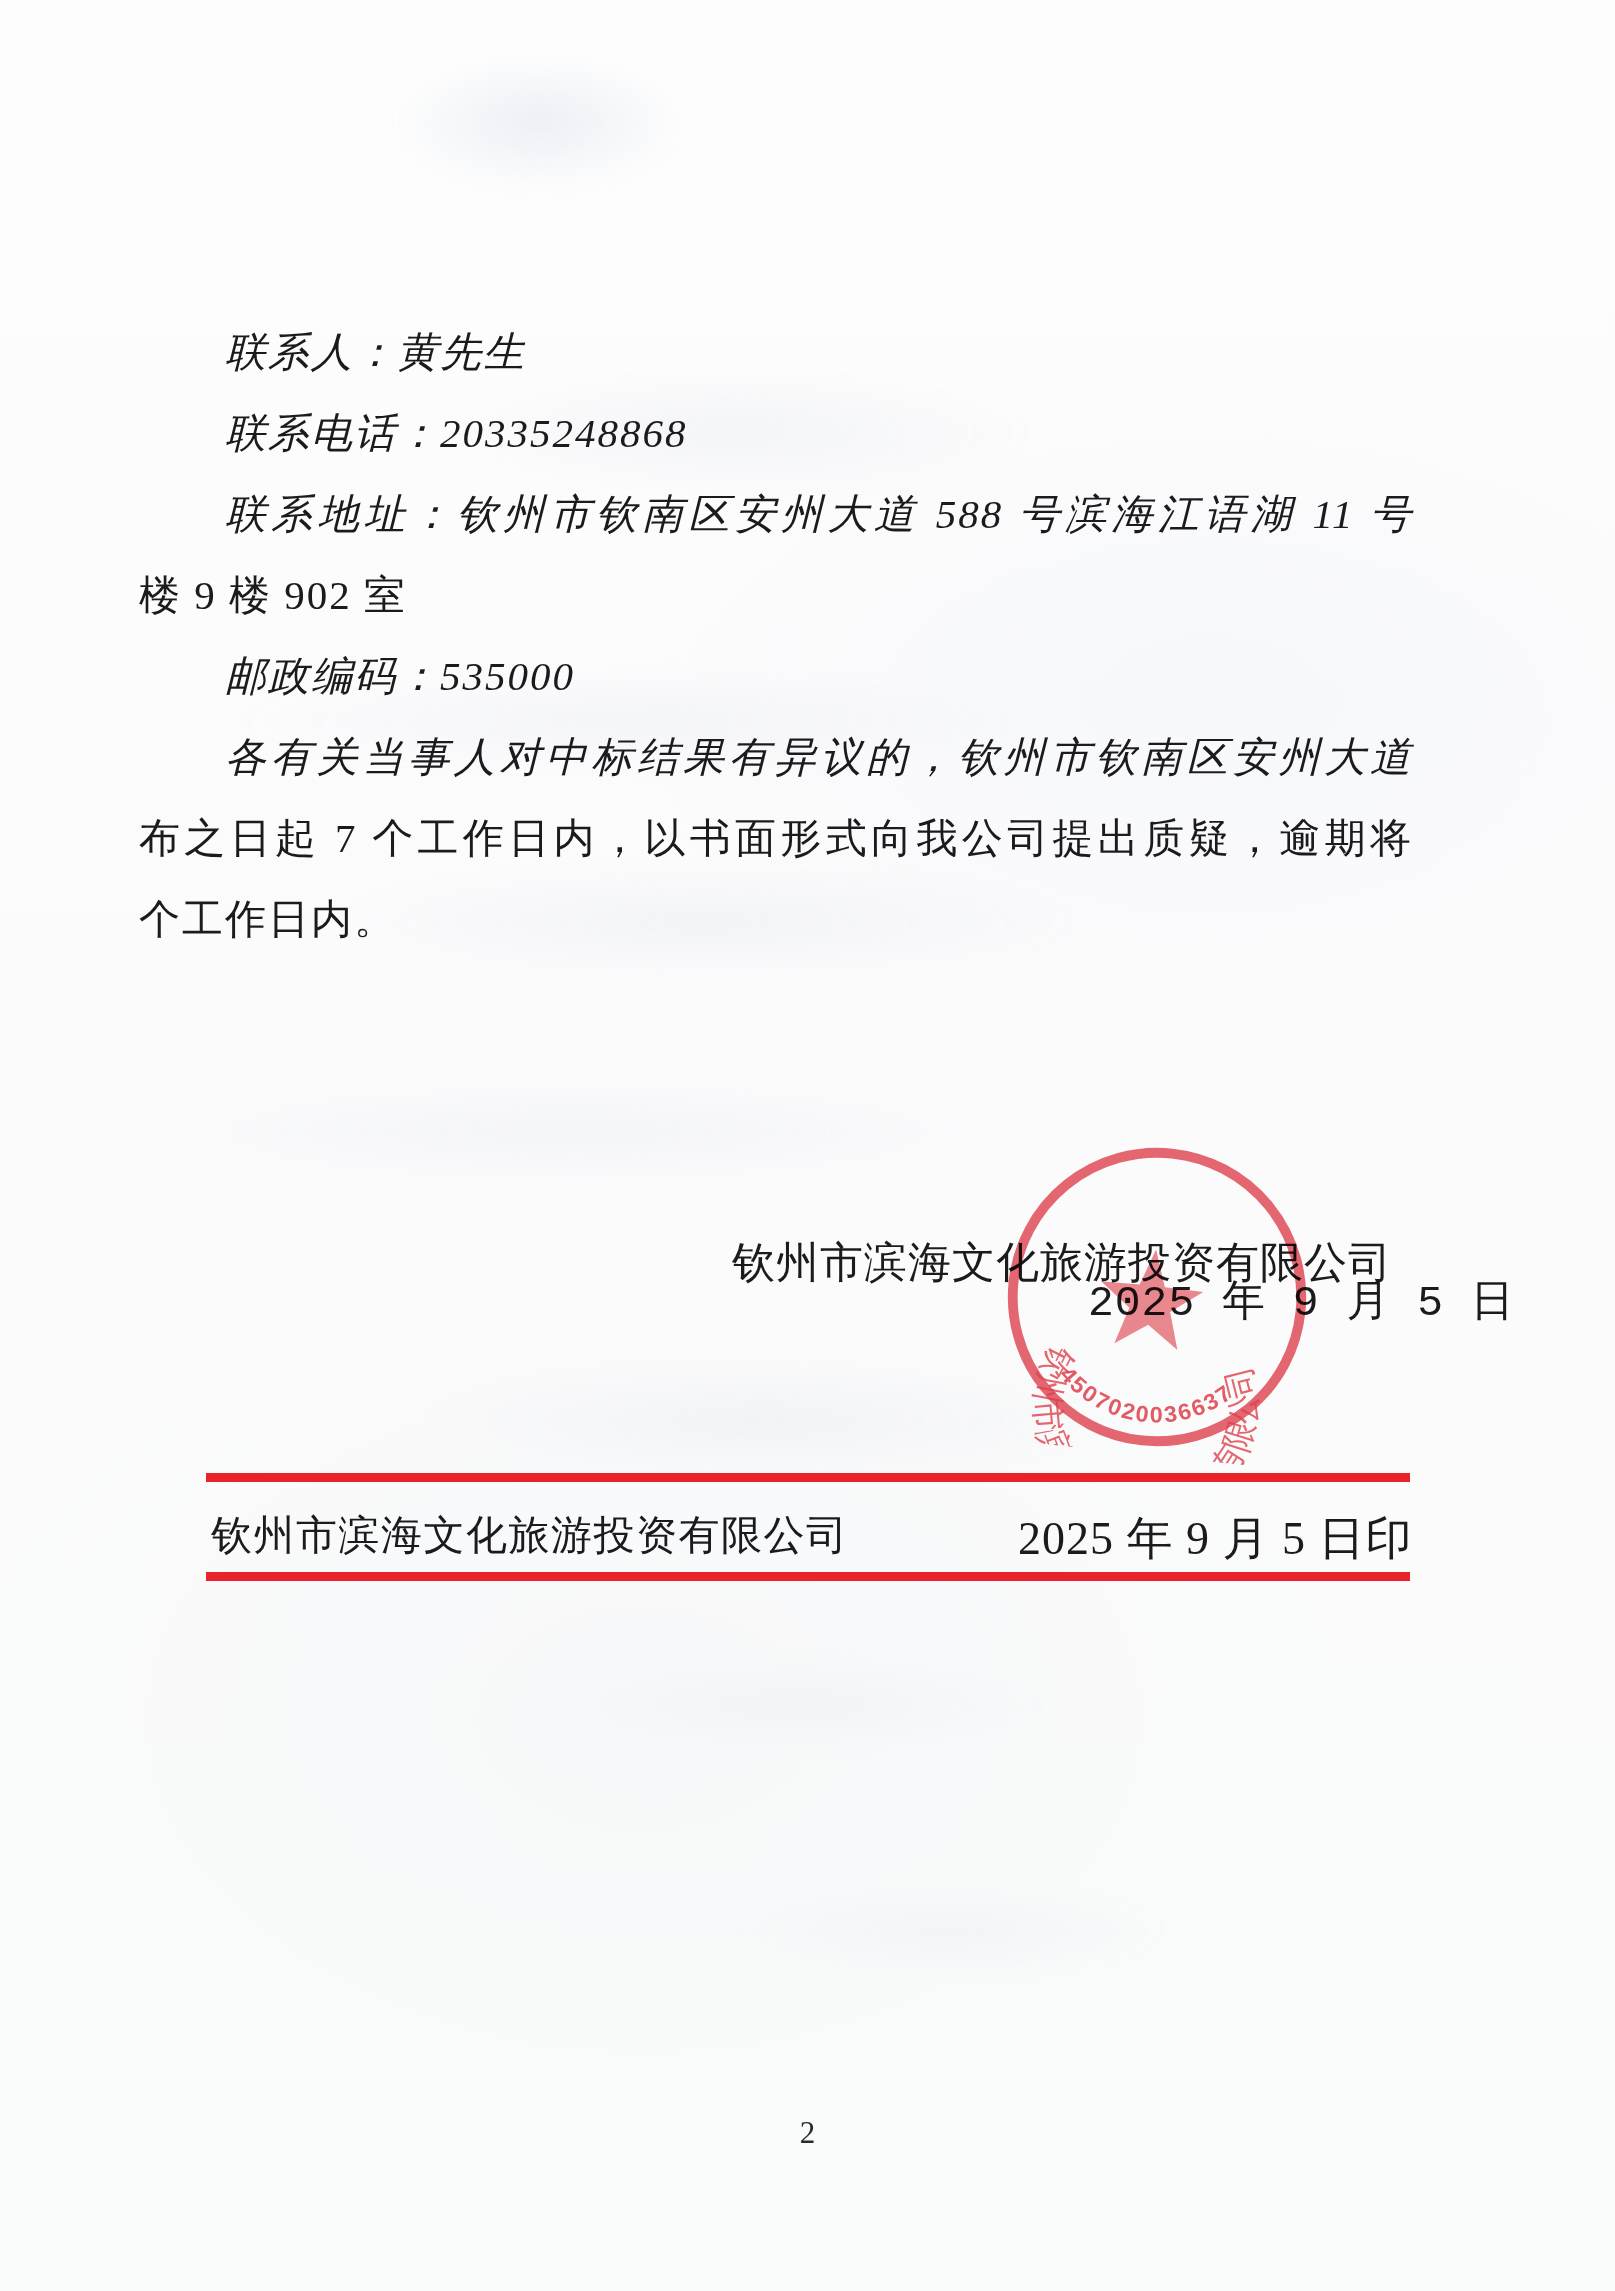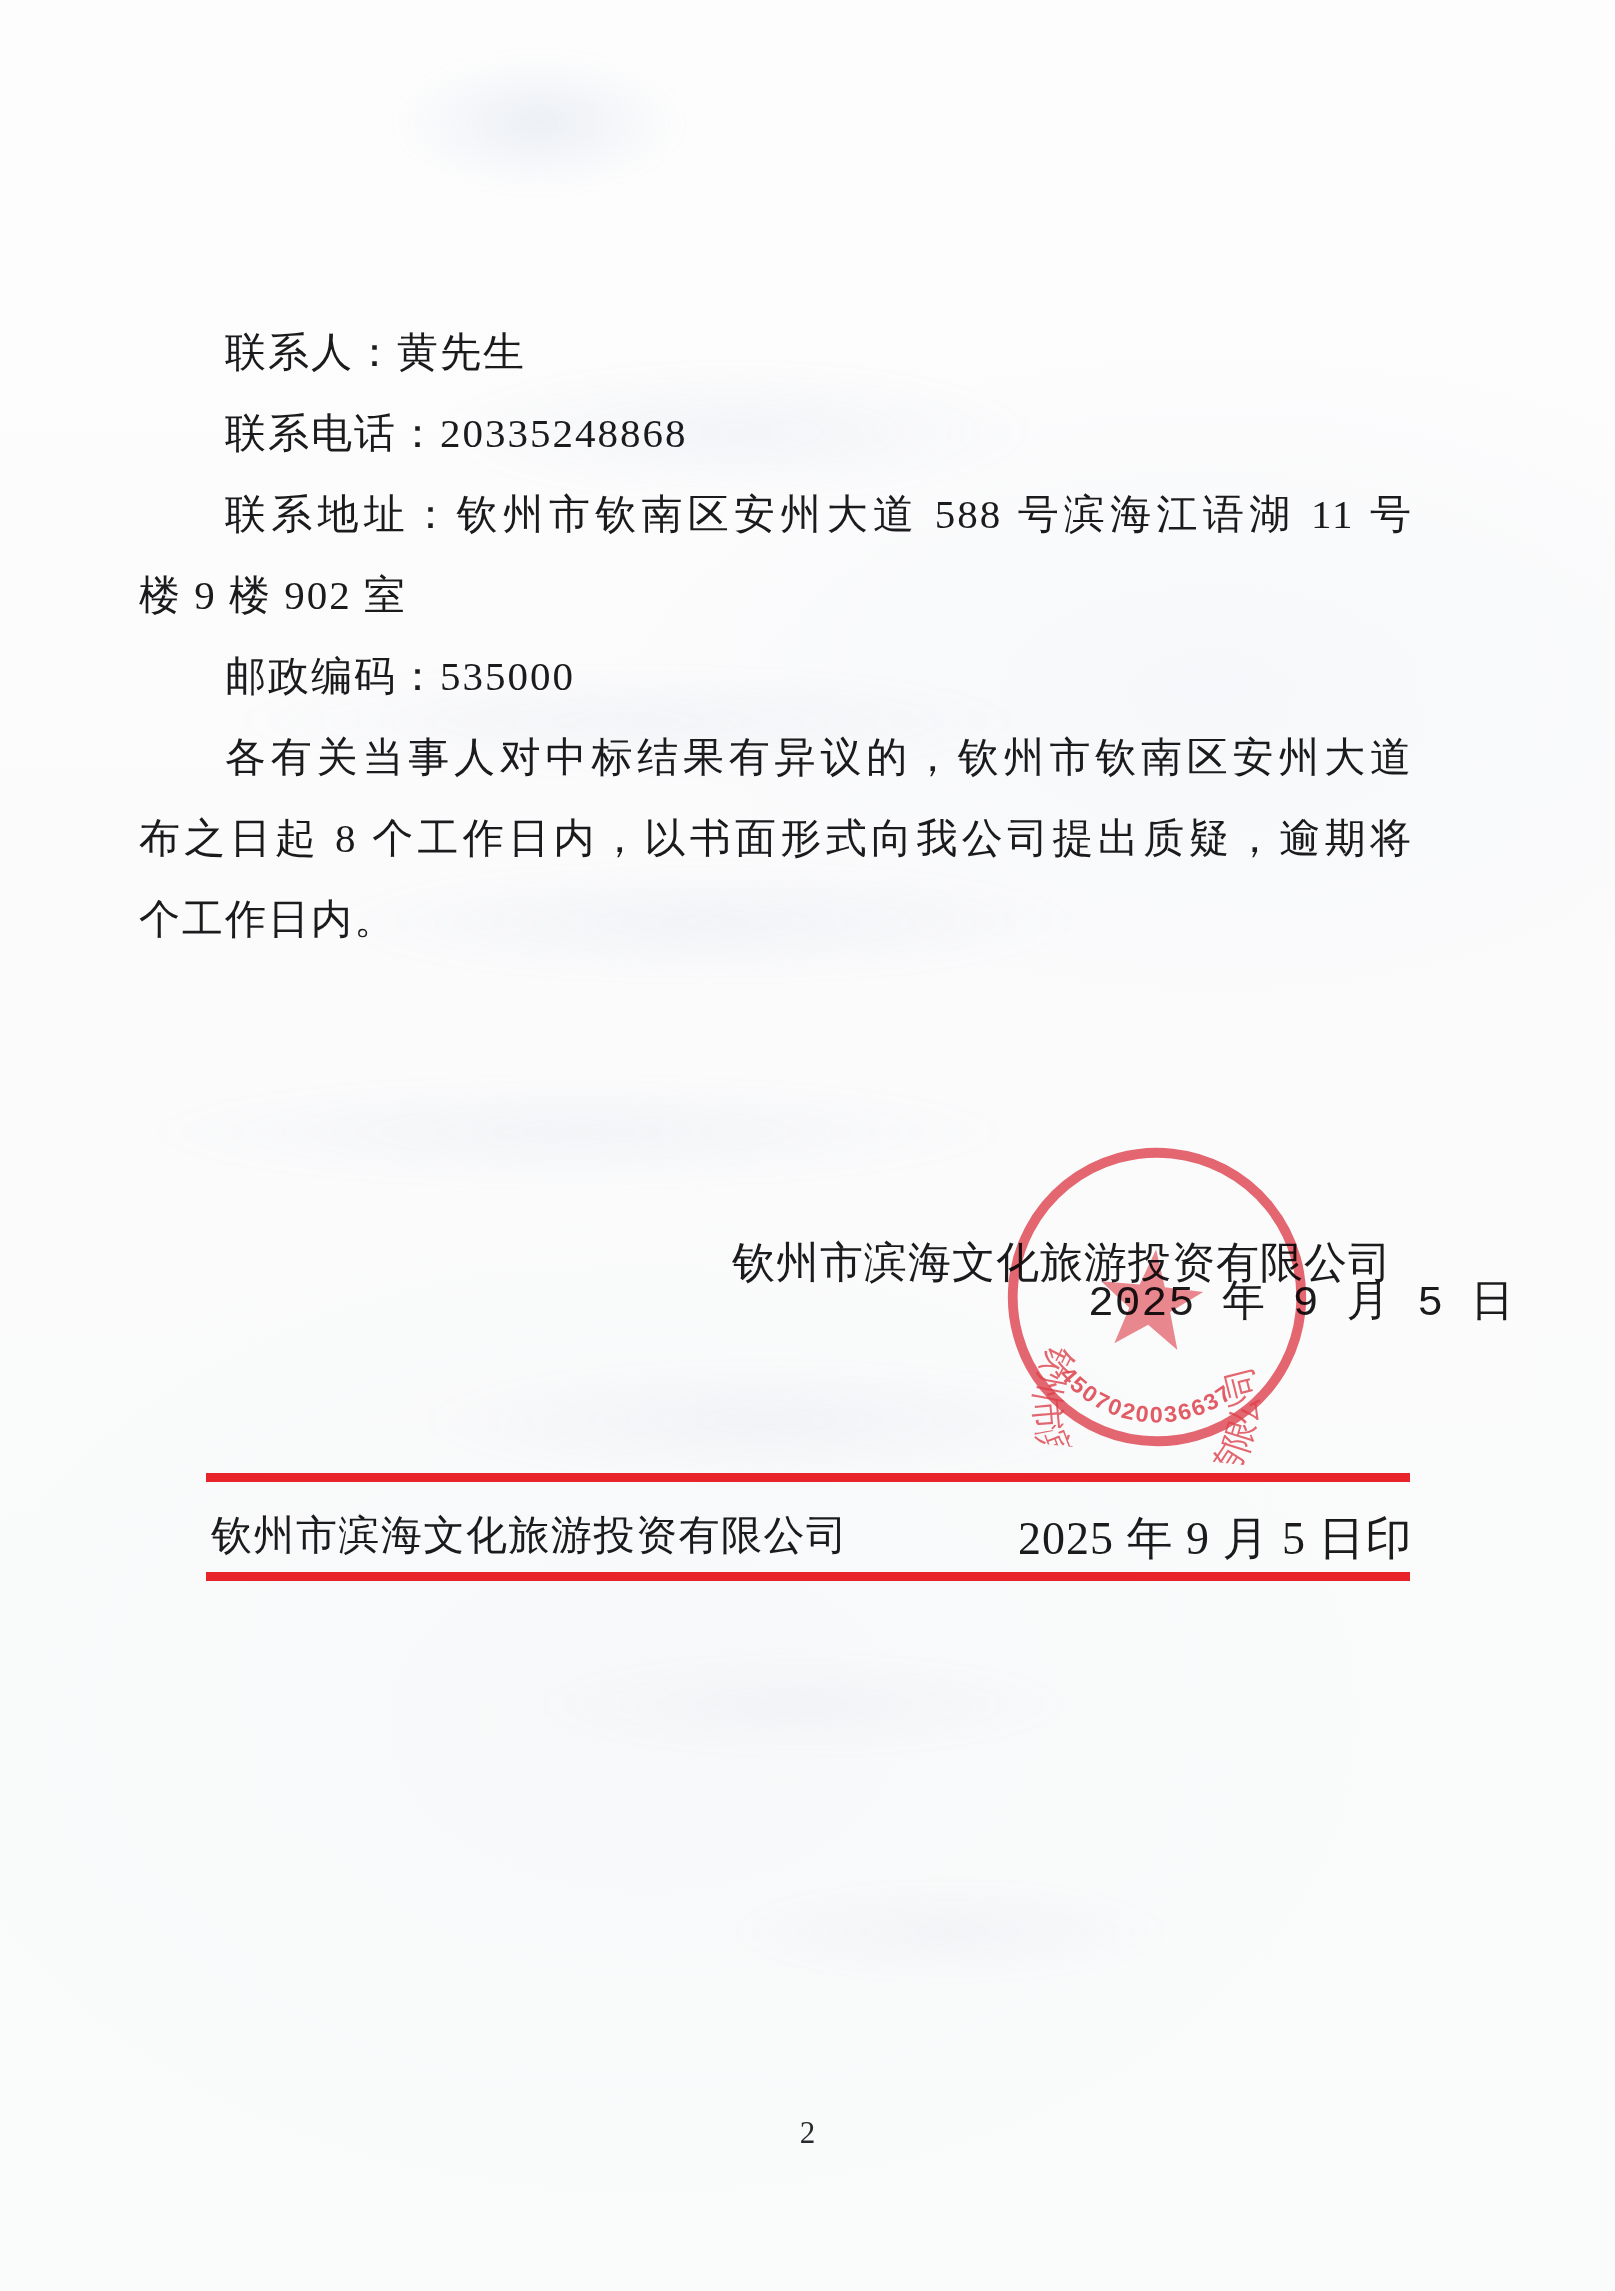"联系人：黄先生" .indent { font-style: none -> italic }
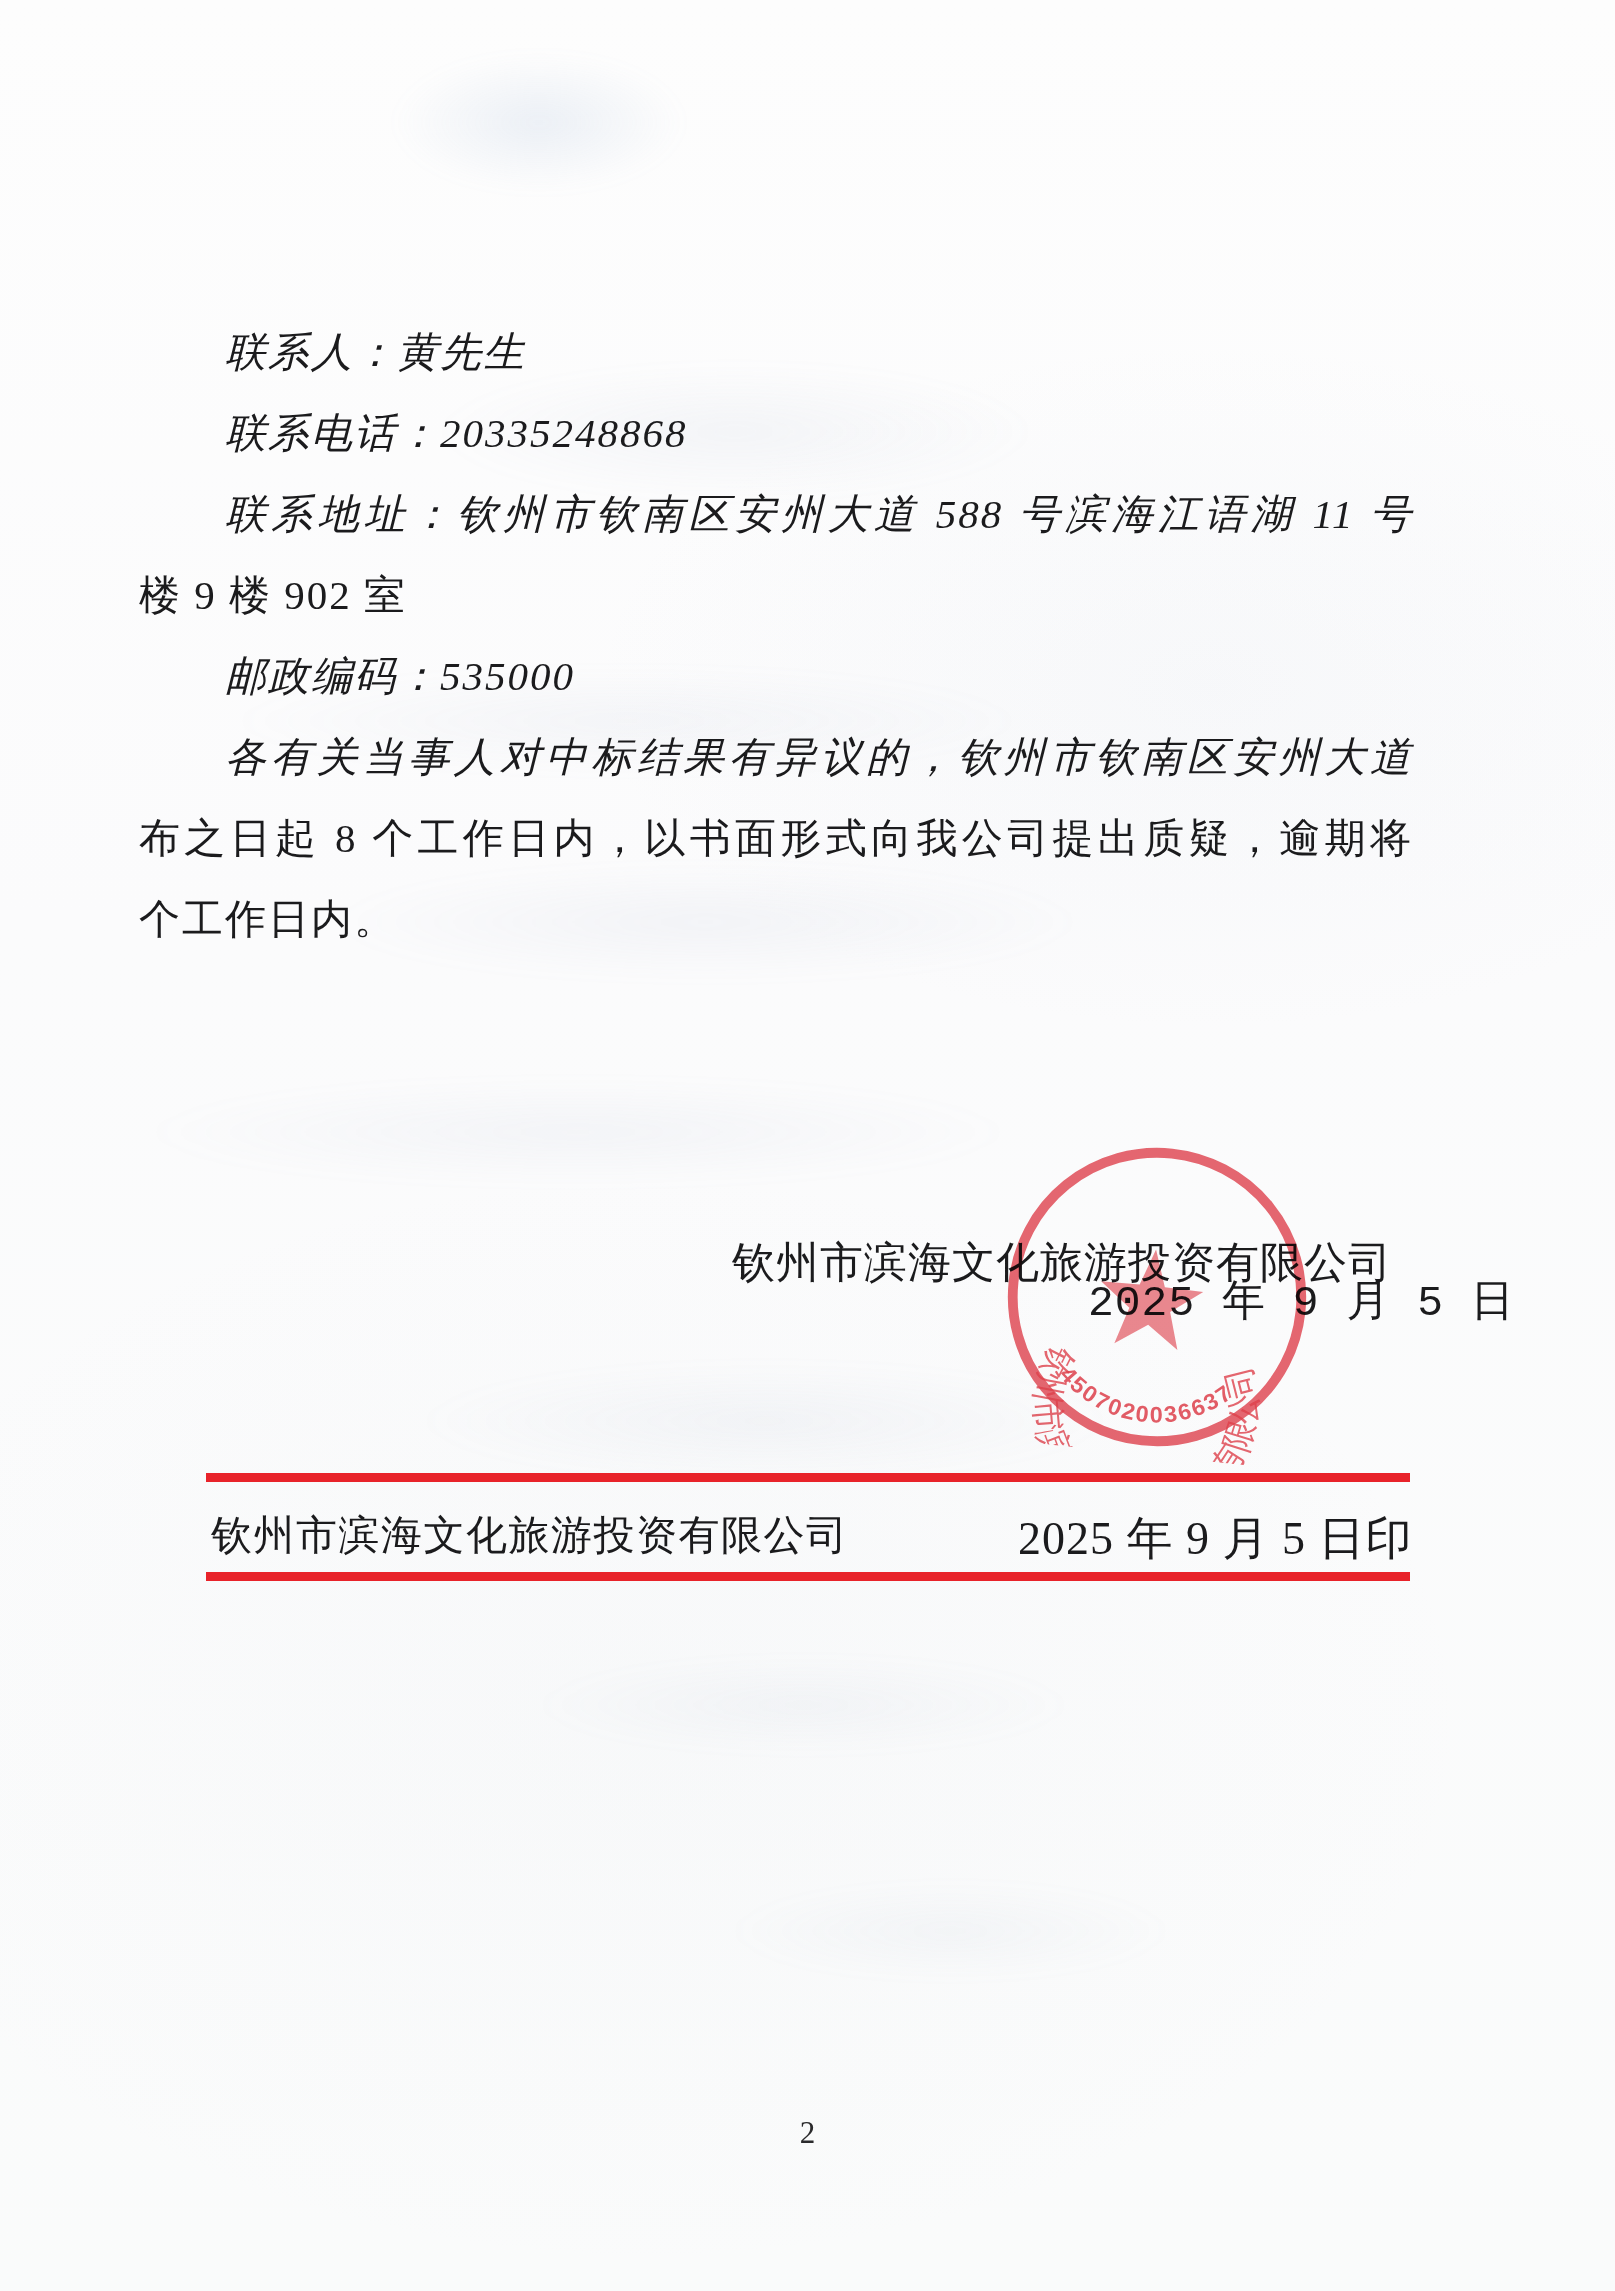"布之日起 8 个工作日内，以书面形式向我公司提出质疑，逾期将" div.line { text: 8 -> 7 }
